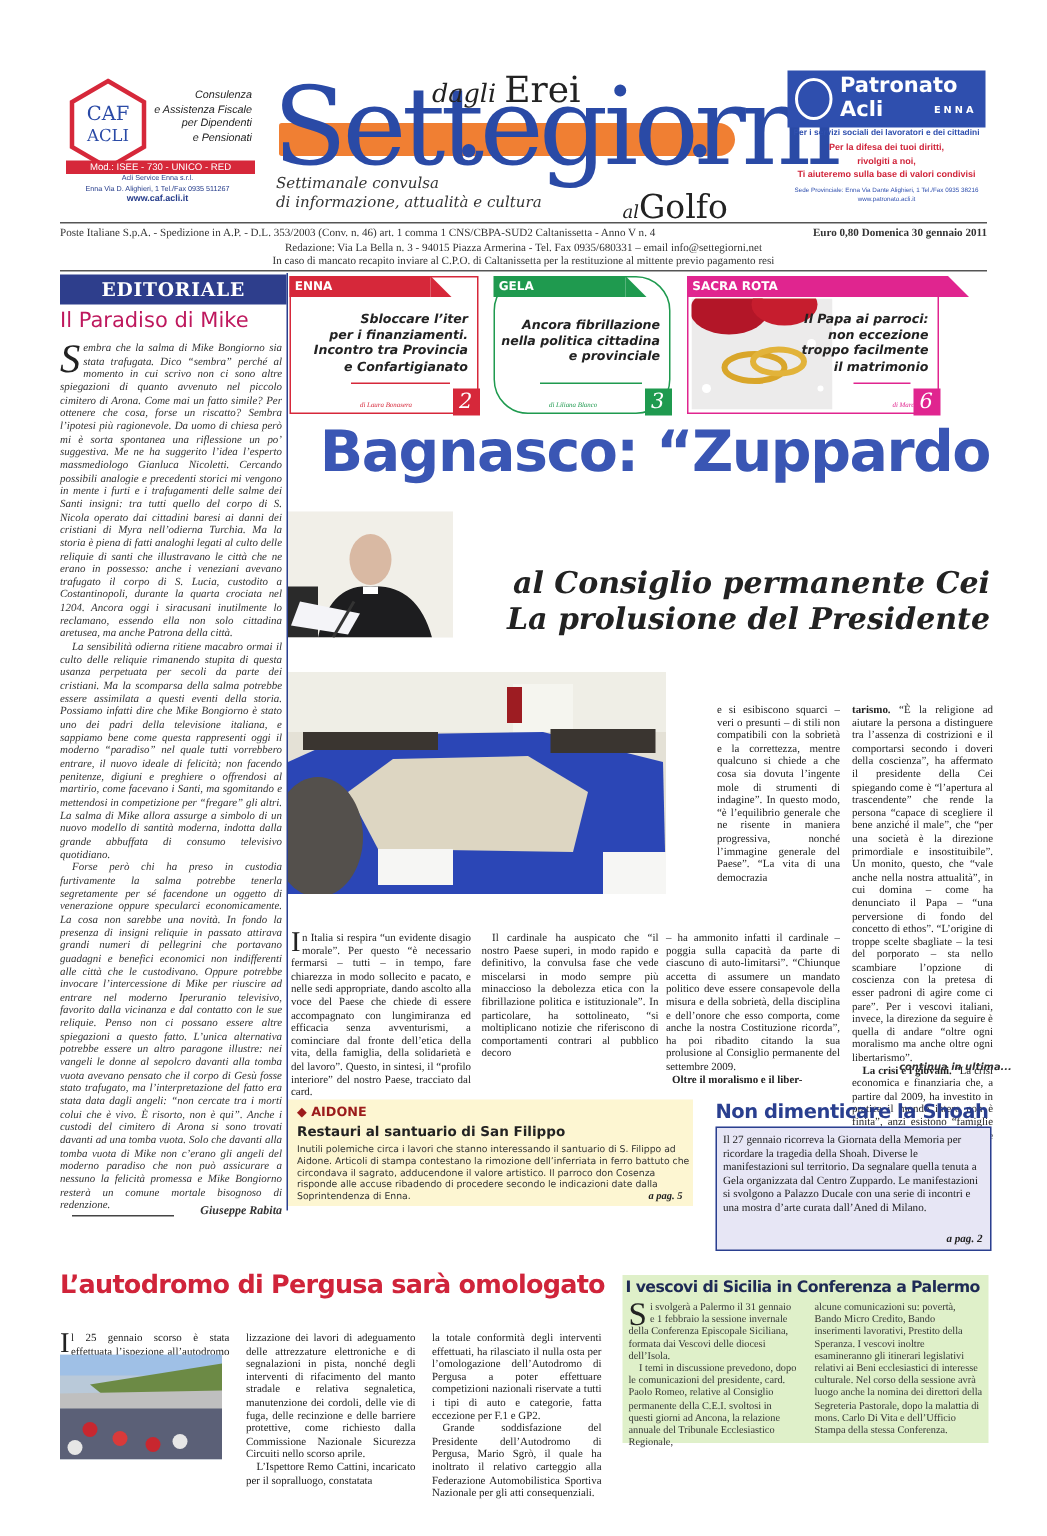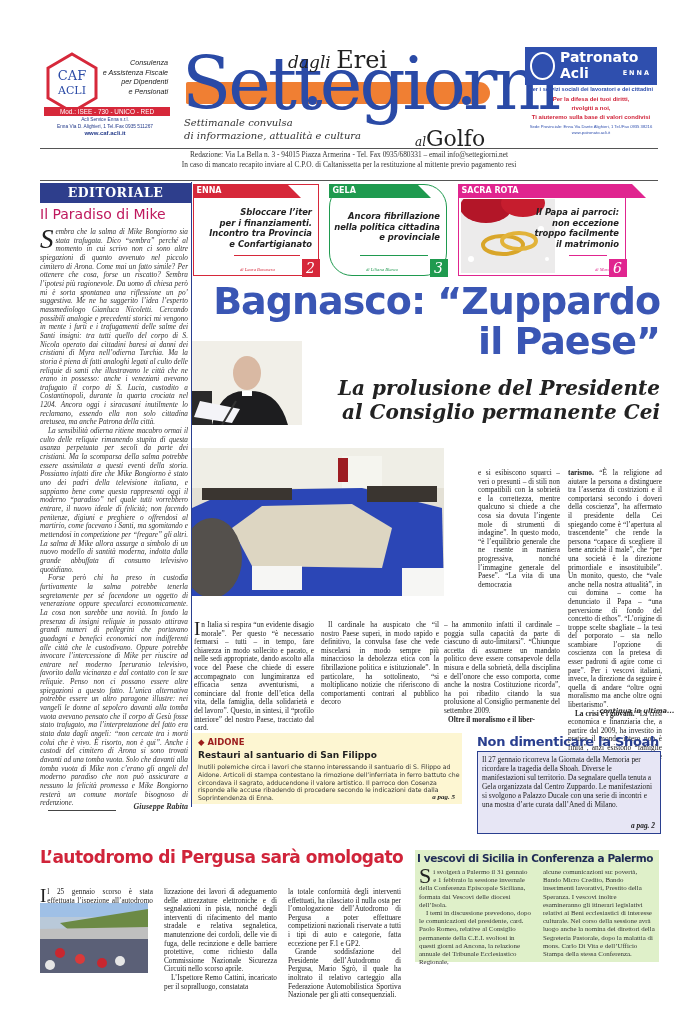"Poste Italiane S.p.A. - Spedizione" div.l1 { html: none -> <div> <span>Poste Italiane S.p.A. - Spedizione in A.P. - D.L. 353/2003 (Conv. n. 46) art. 1 comma 1 CNS/CBPA-SUD2 Caltanissetta - Anno V n. 4</span> <b>Euro 0,80 Domenica 30 gennaio 2011</b> </div> }
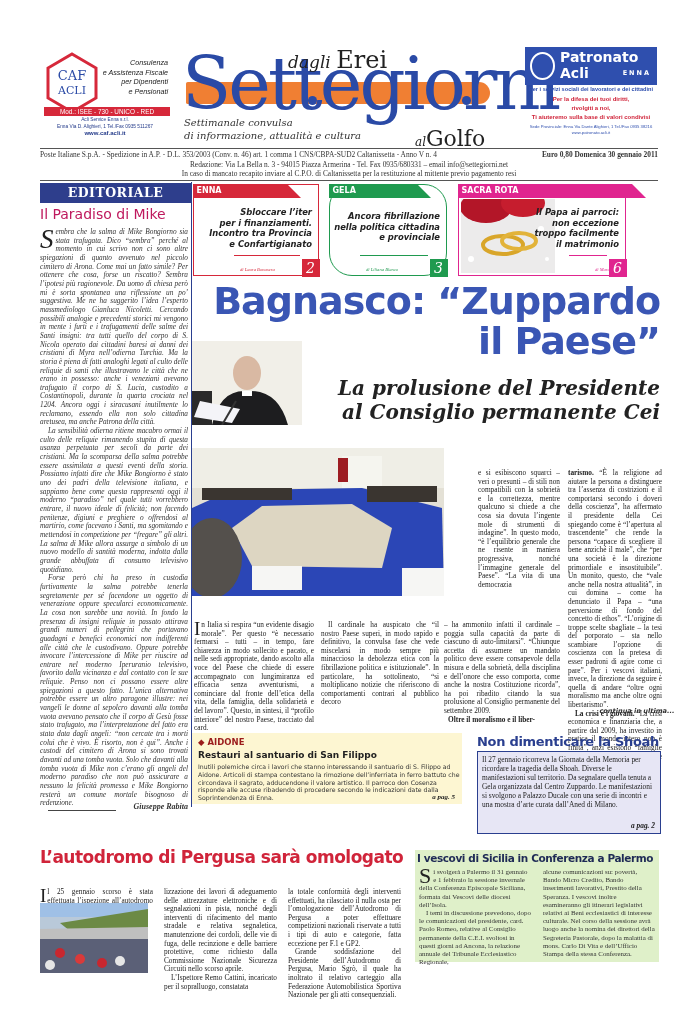"il Paese”" div { html: <div>il Paese”</div> -> none }
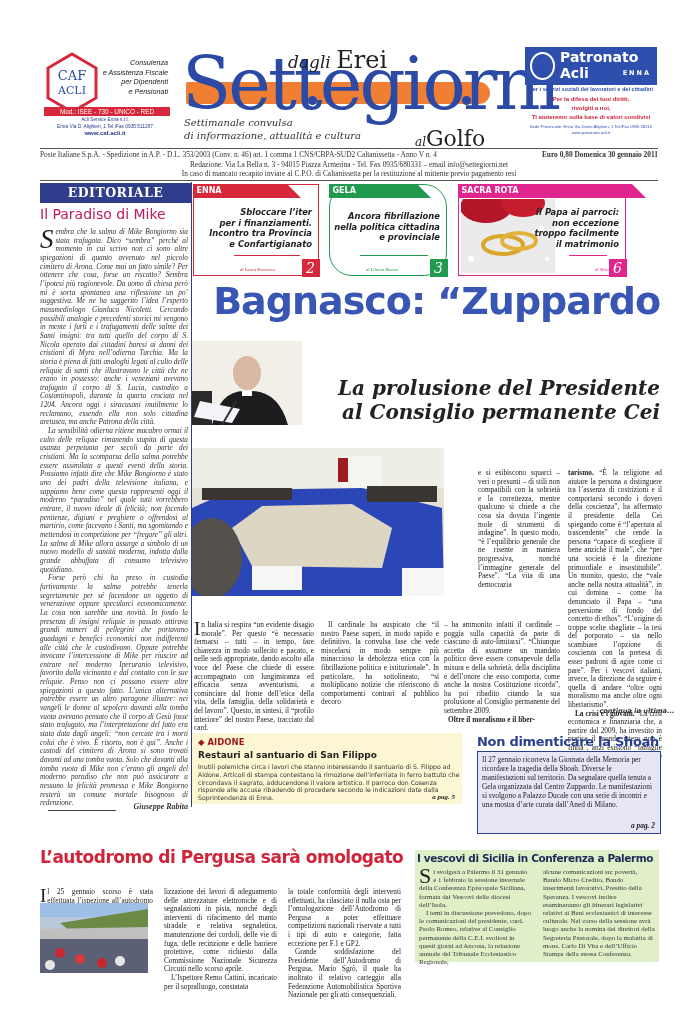"La prolusione del Presidente" div { order: before "al Consiglio permanente Cei" -> after "al Consiglio permanente Cei" }
